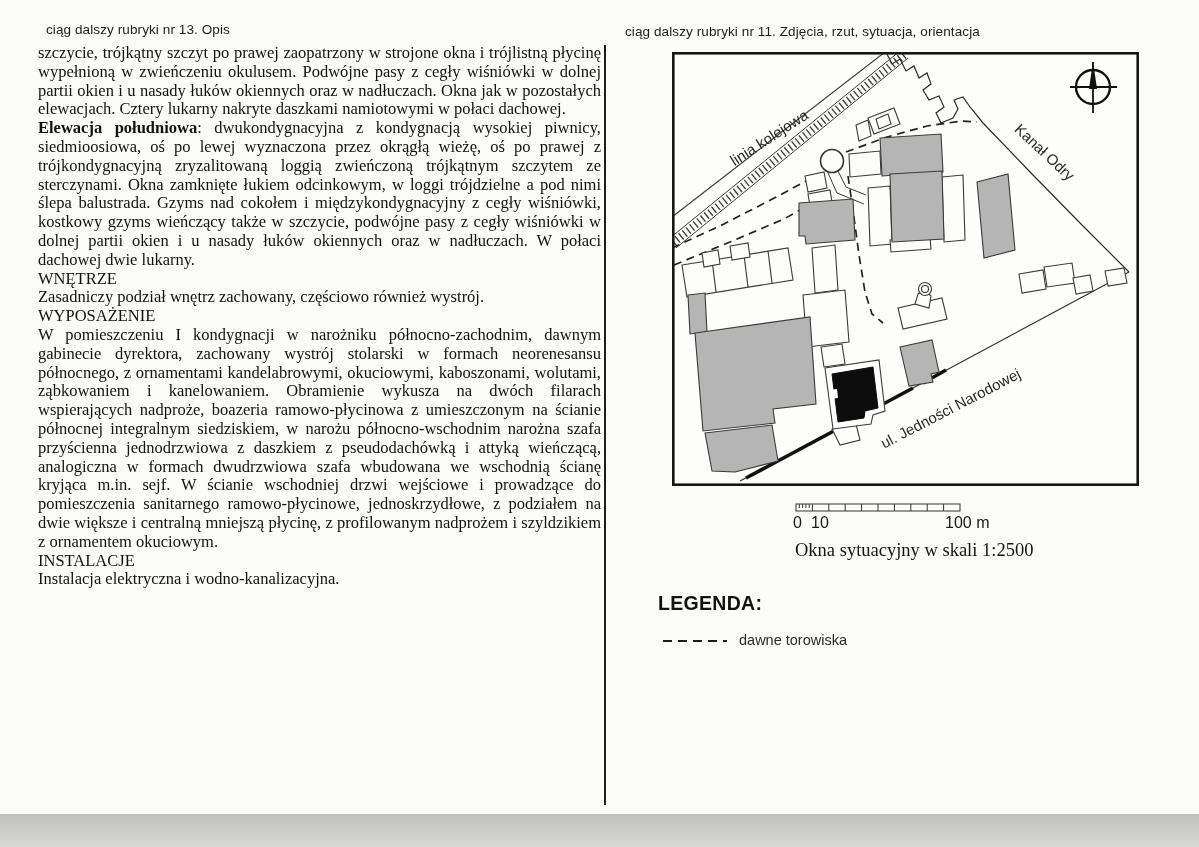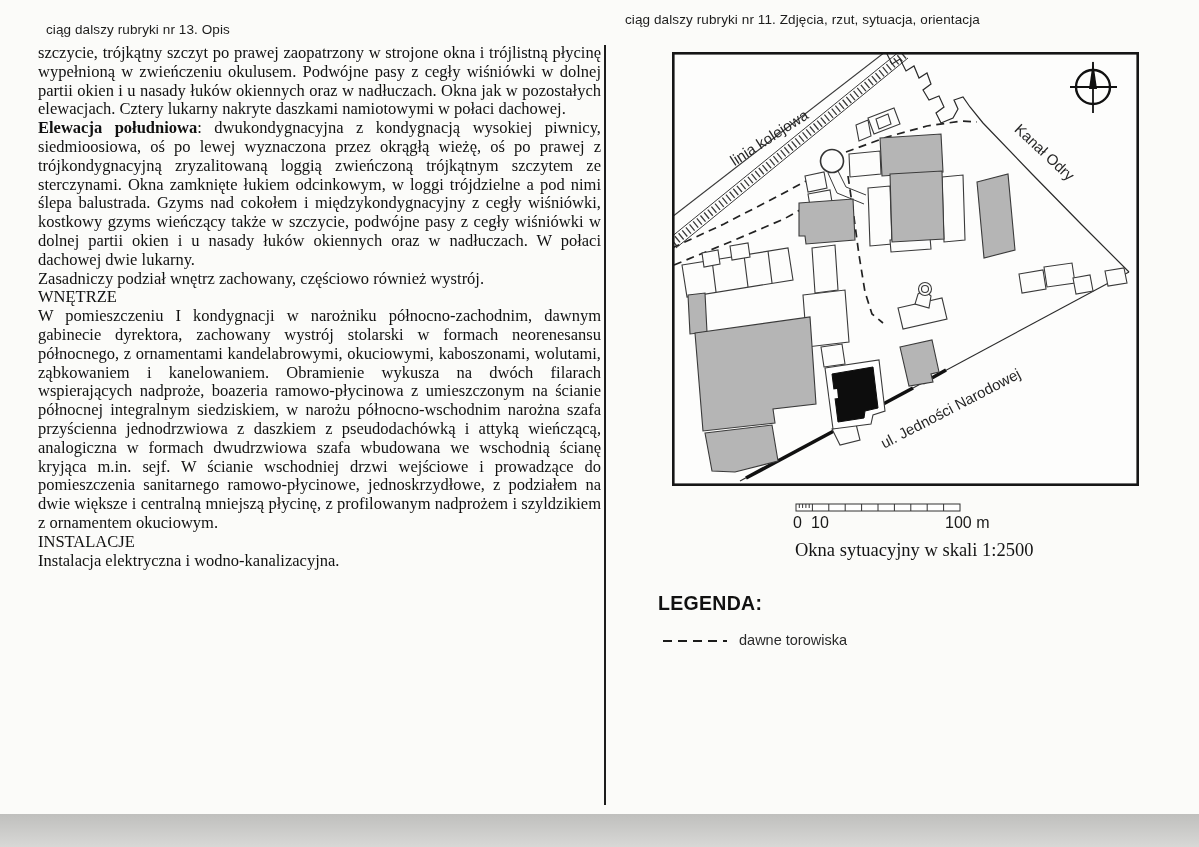"ciąg dalszy rubryki nr 11." #header-right { top: 12px -> 24px }
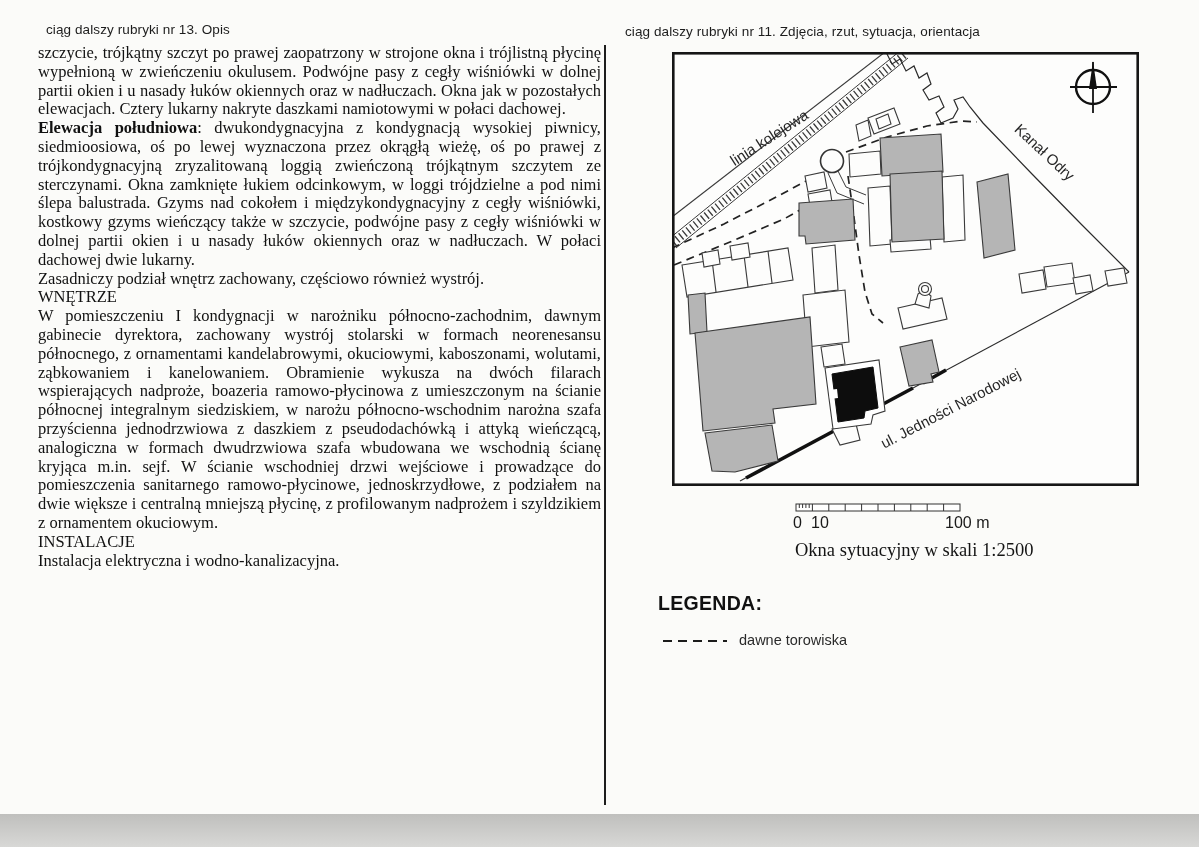"Zasadniczy podział wnętrz zachowany," p { order: before "WNĘTRZE" -> after "WNĘTRZE" }
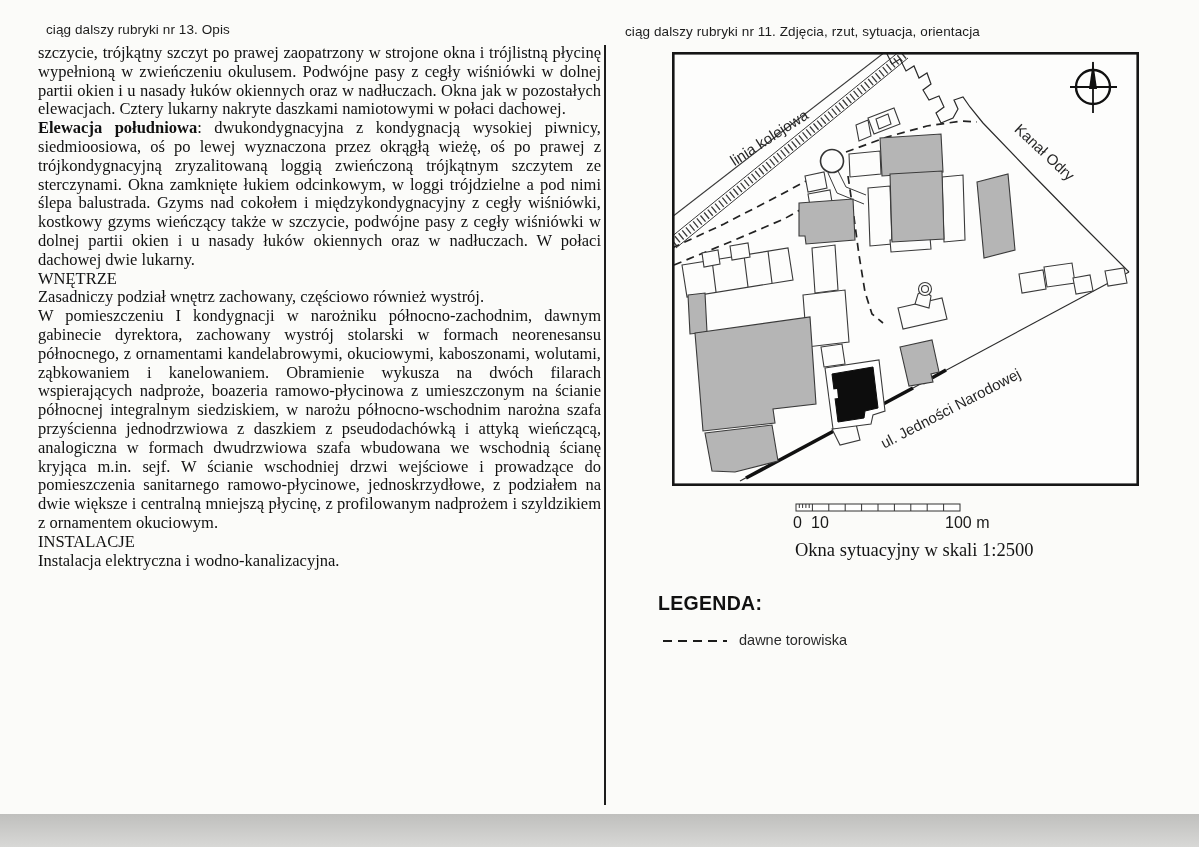"WYPOSAŻENIE" p { html: none -> <p><b></b><span>WYPOSAŻENIE</span></p> }
